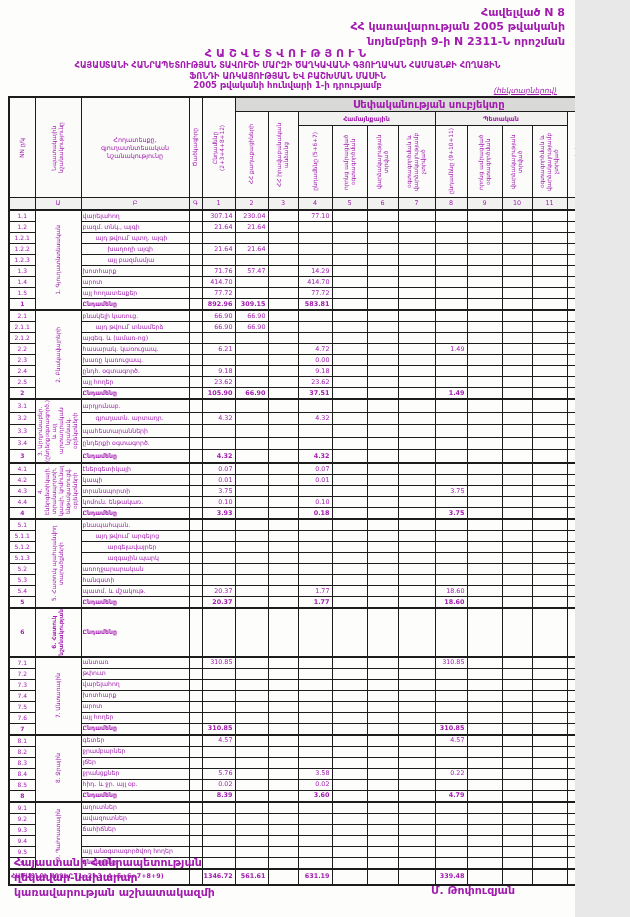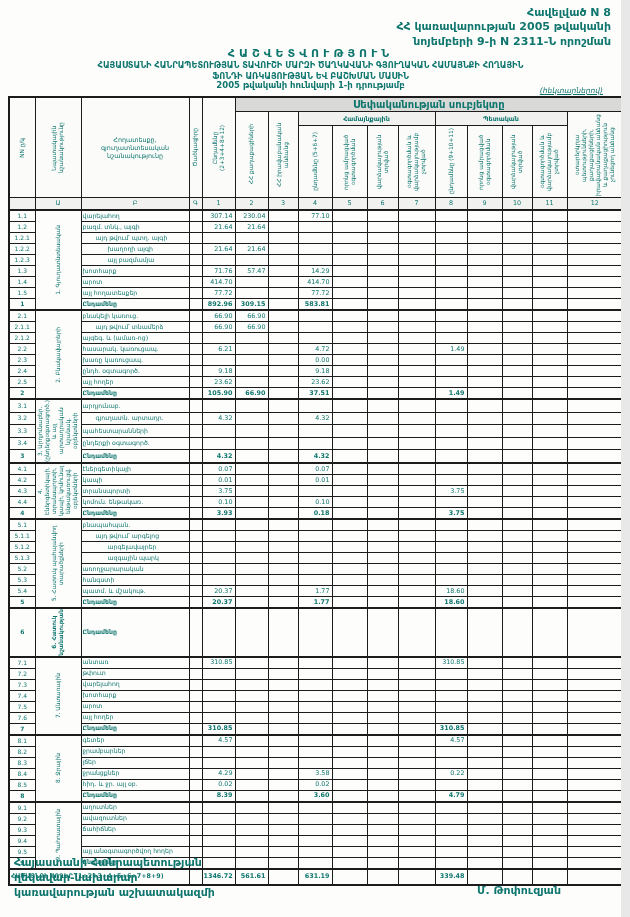"Հավելված N 8" .page { color: #0f766e -> #a21caf; width: 621px -> 575px }
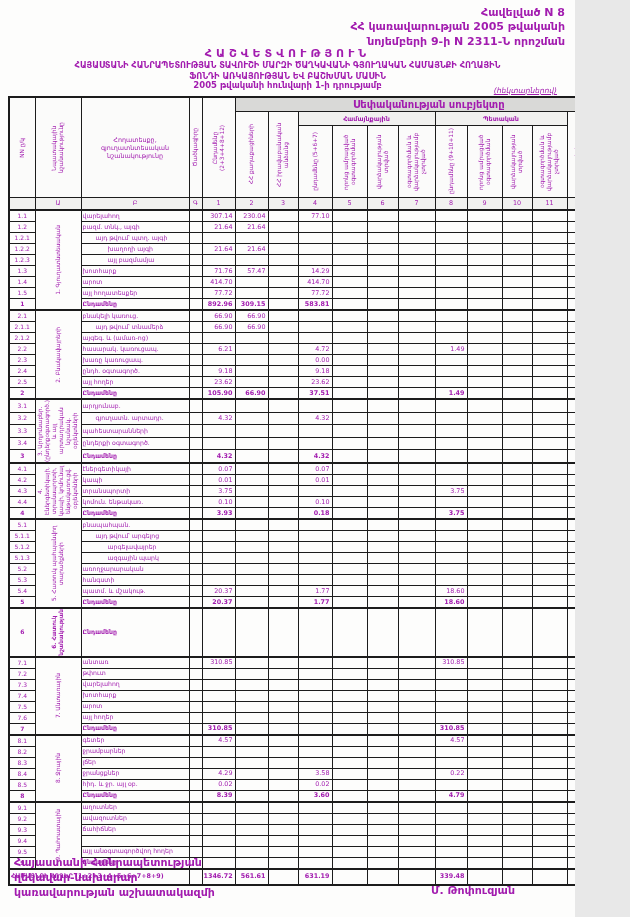"4.29" td.c-num { text: 4.29 -> 5.76 }
